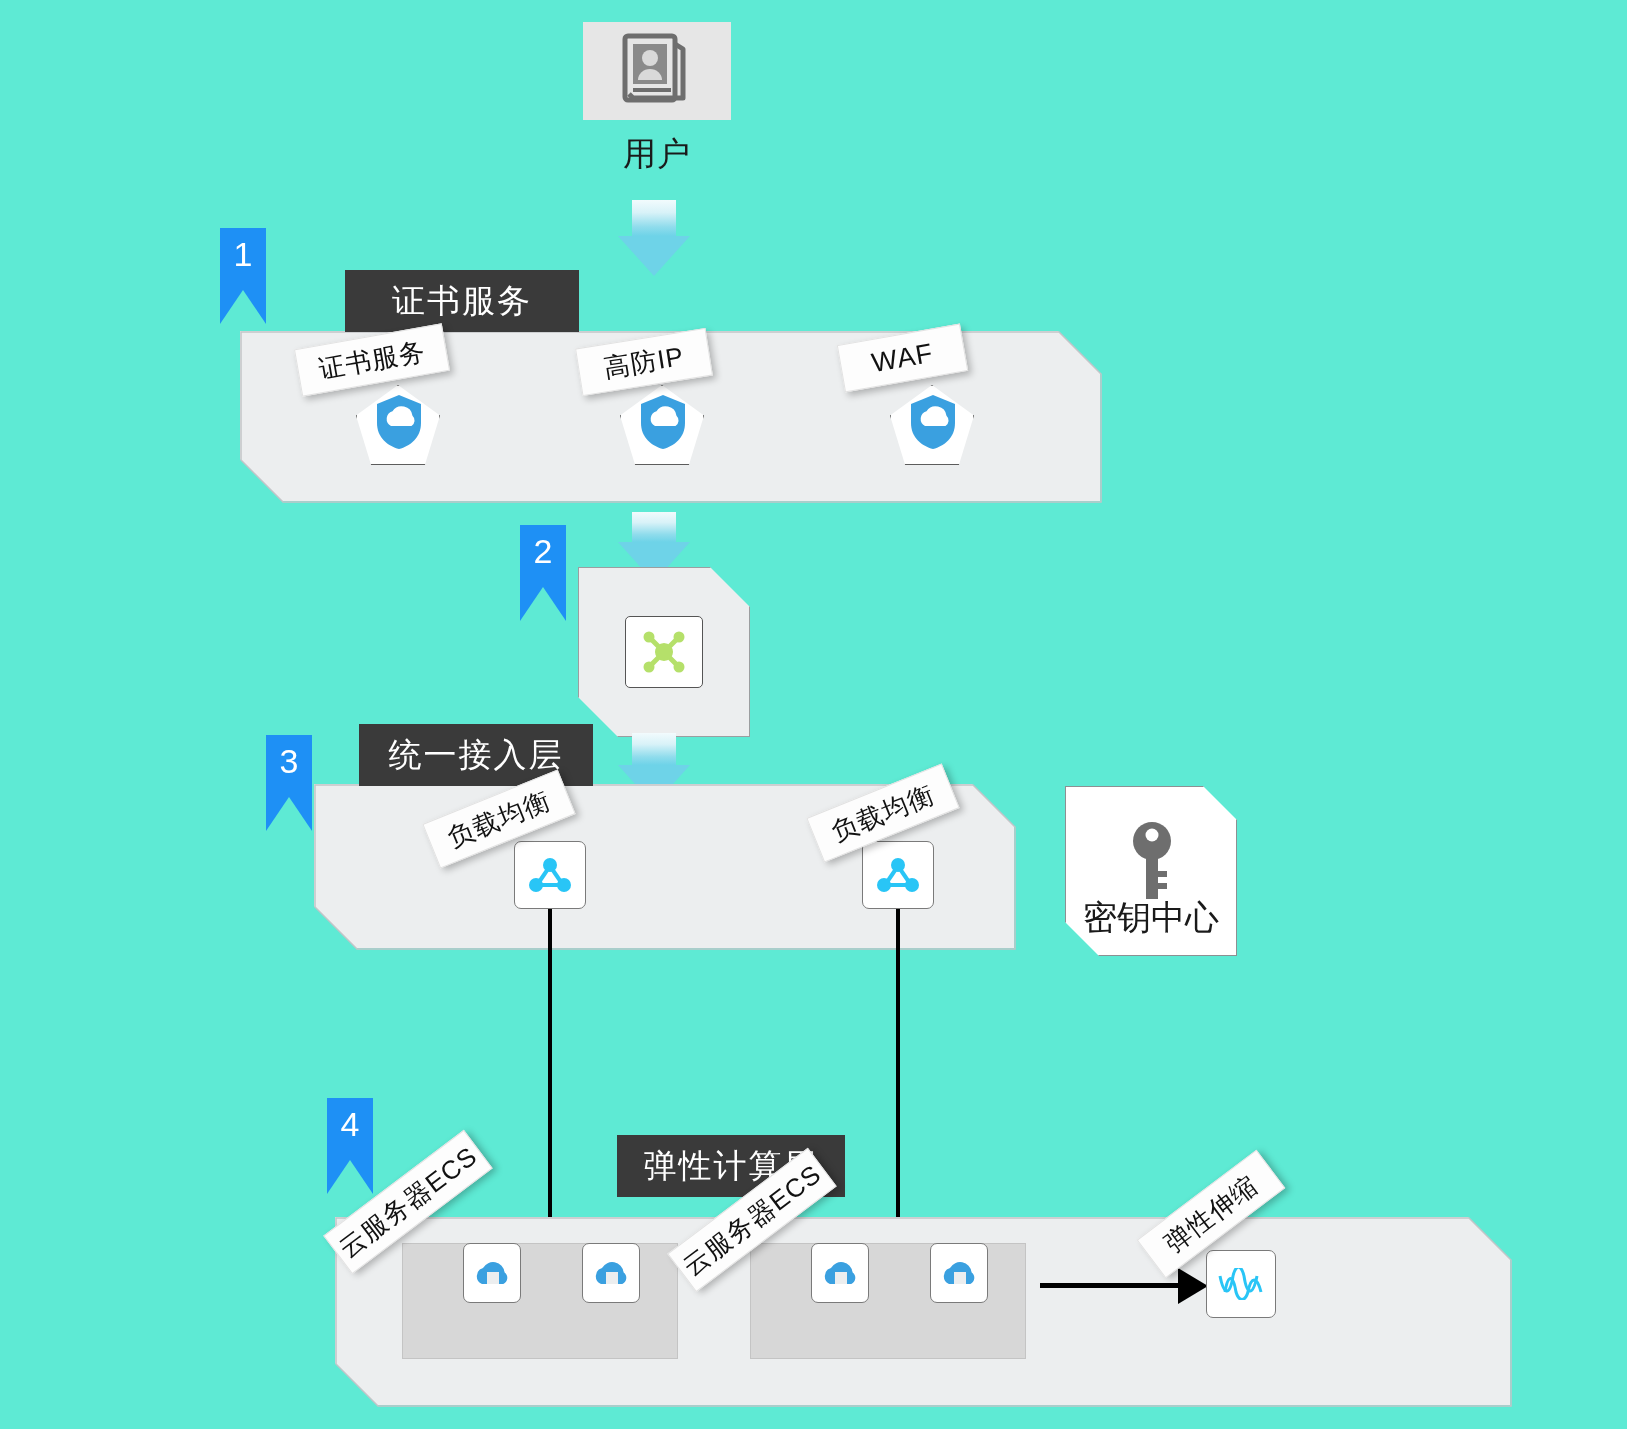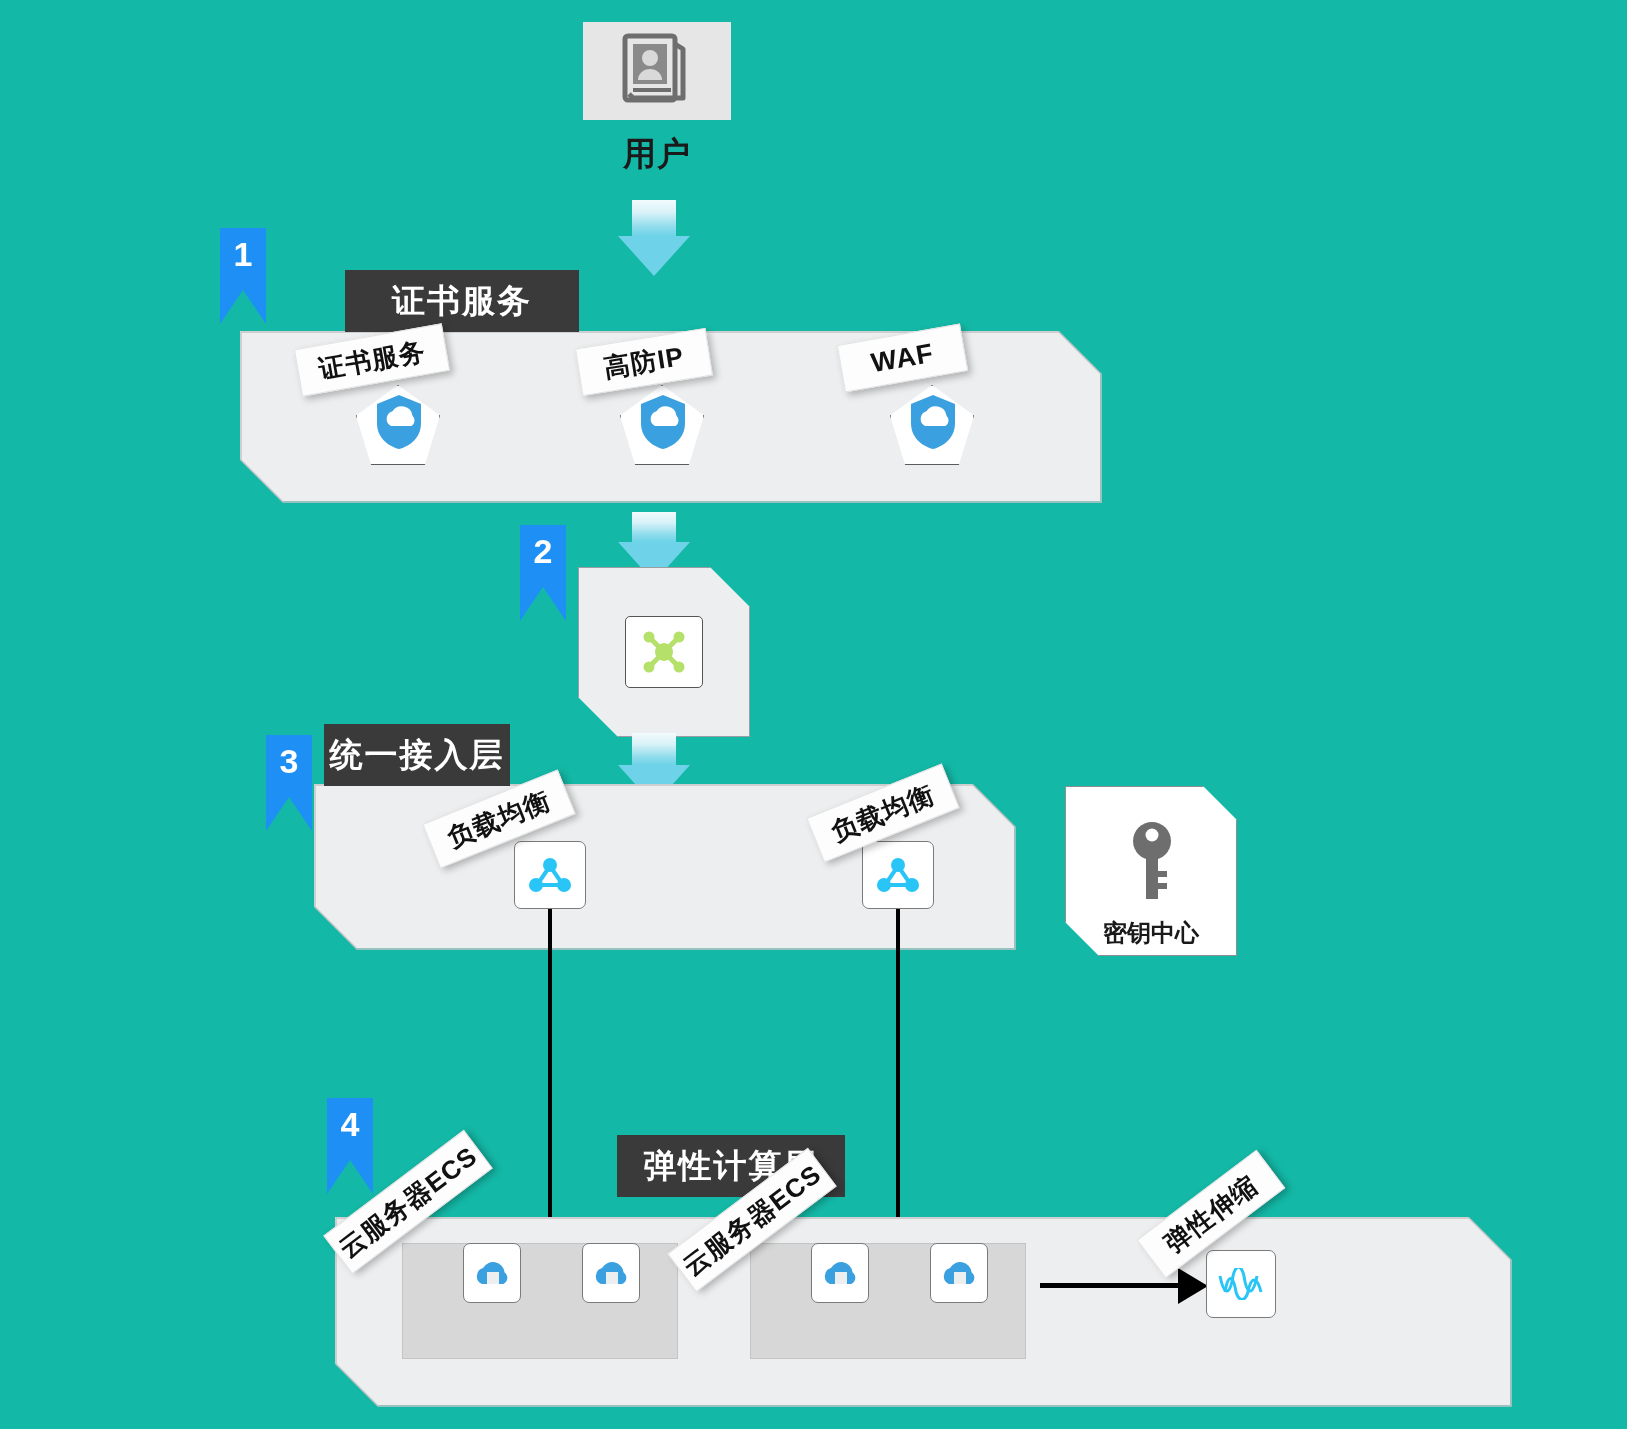"用户" #stage { background: #14b8a6 -> #5eead4; font-weight: bold -> none }
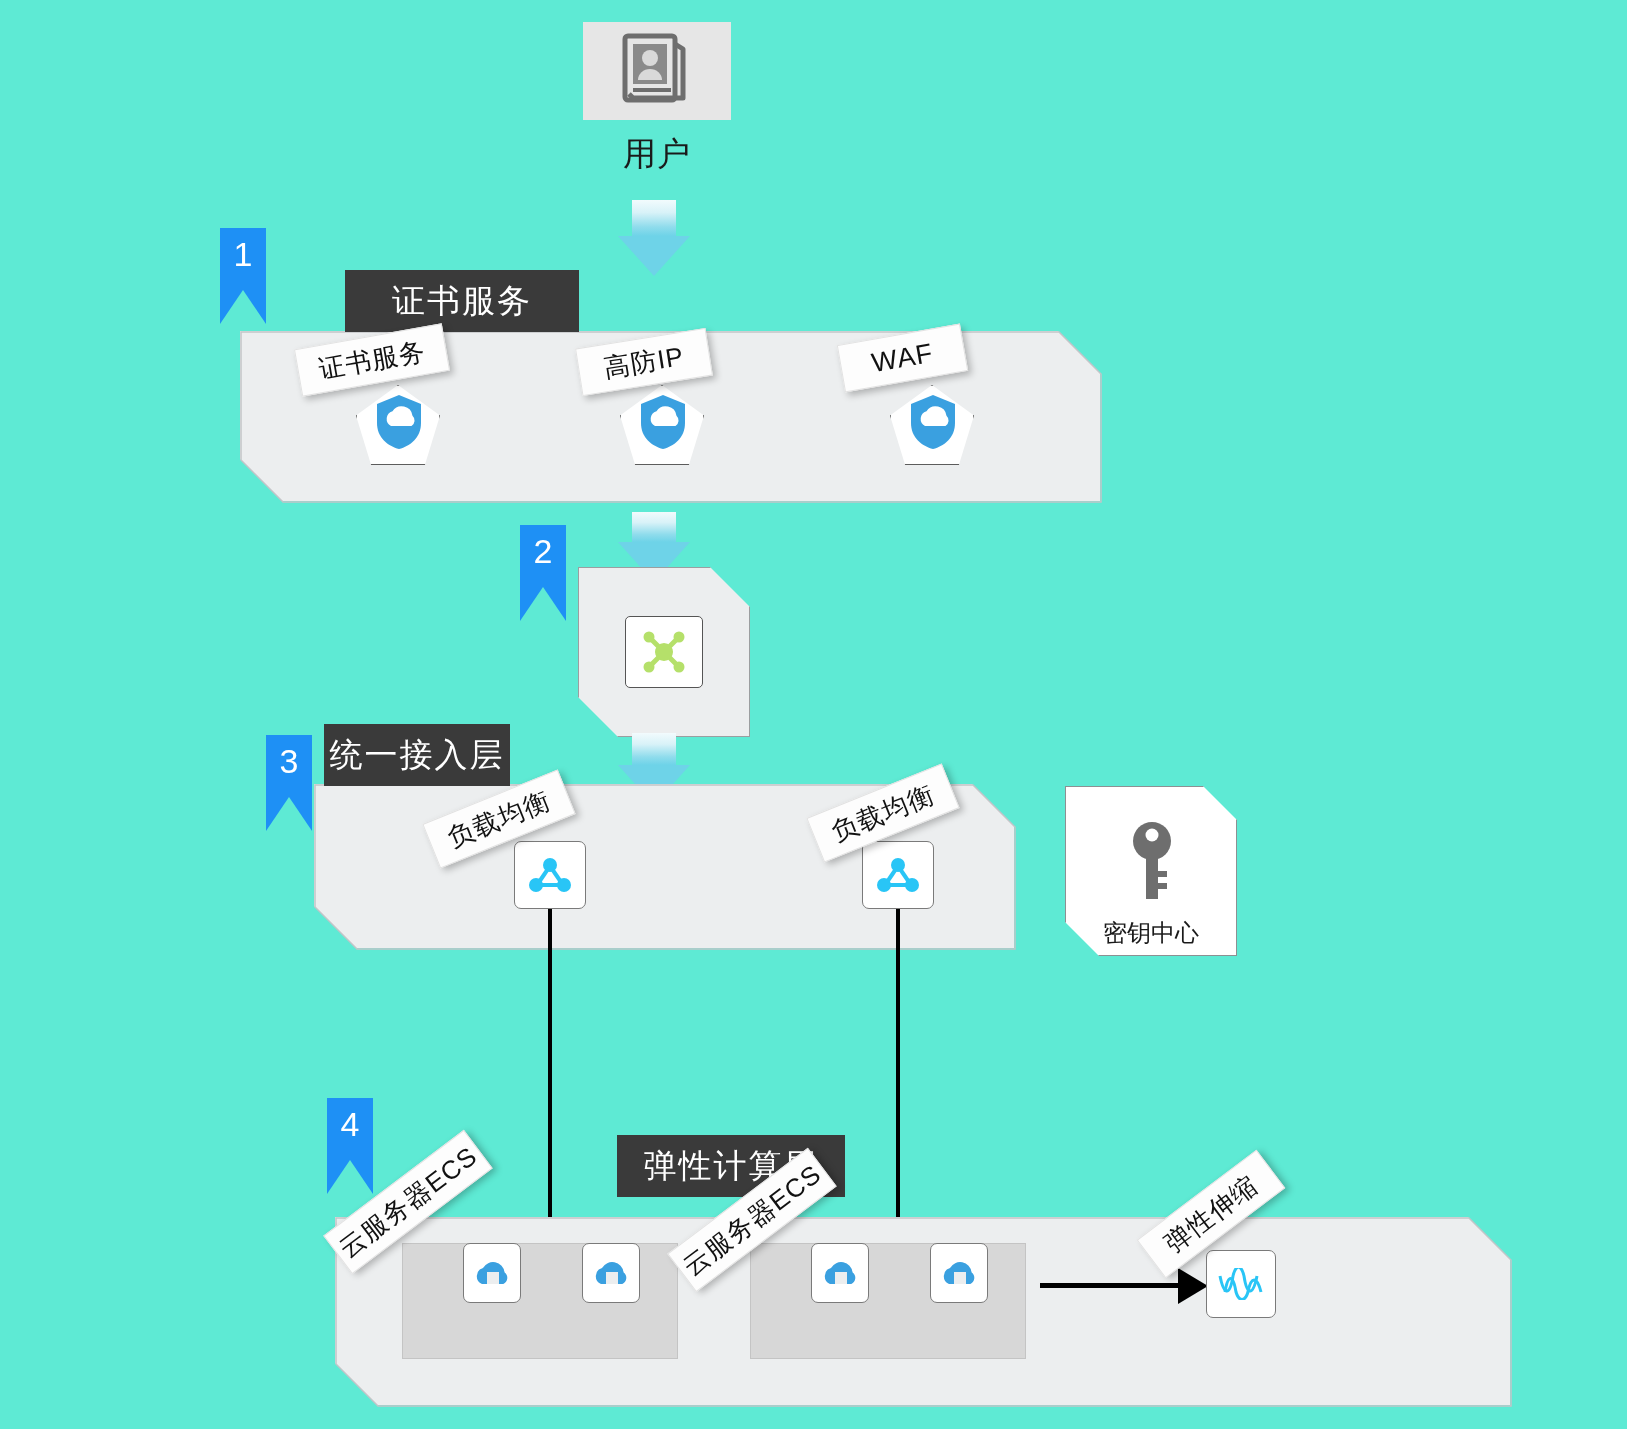"统一接入层" div.abs { left: 324px -> 359px; width: 186px -> 234px }
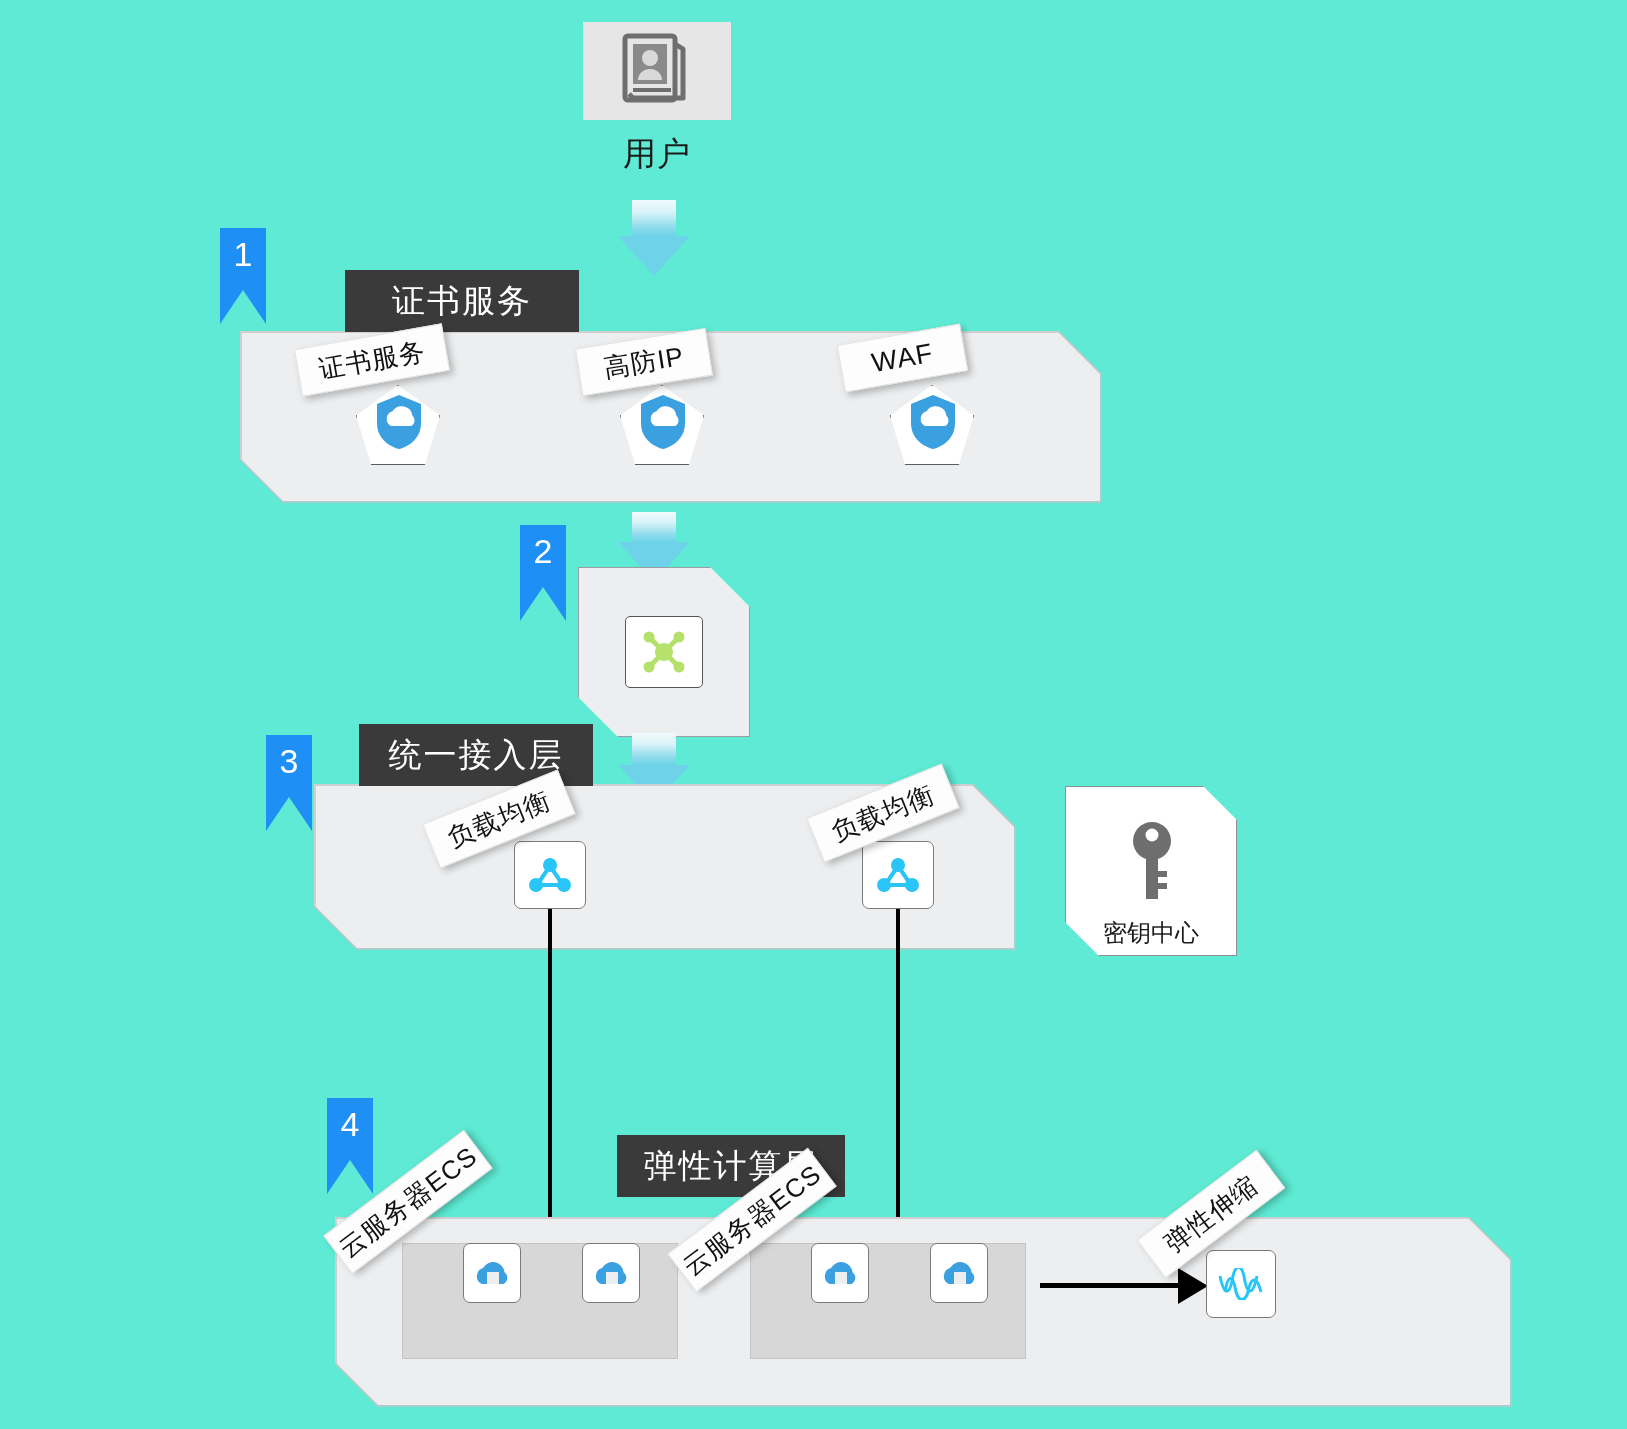"密钥中心" .keybox-label { bottom: 6px -> 14px; font-size: 24px -> 34px }
